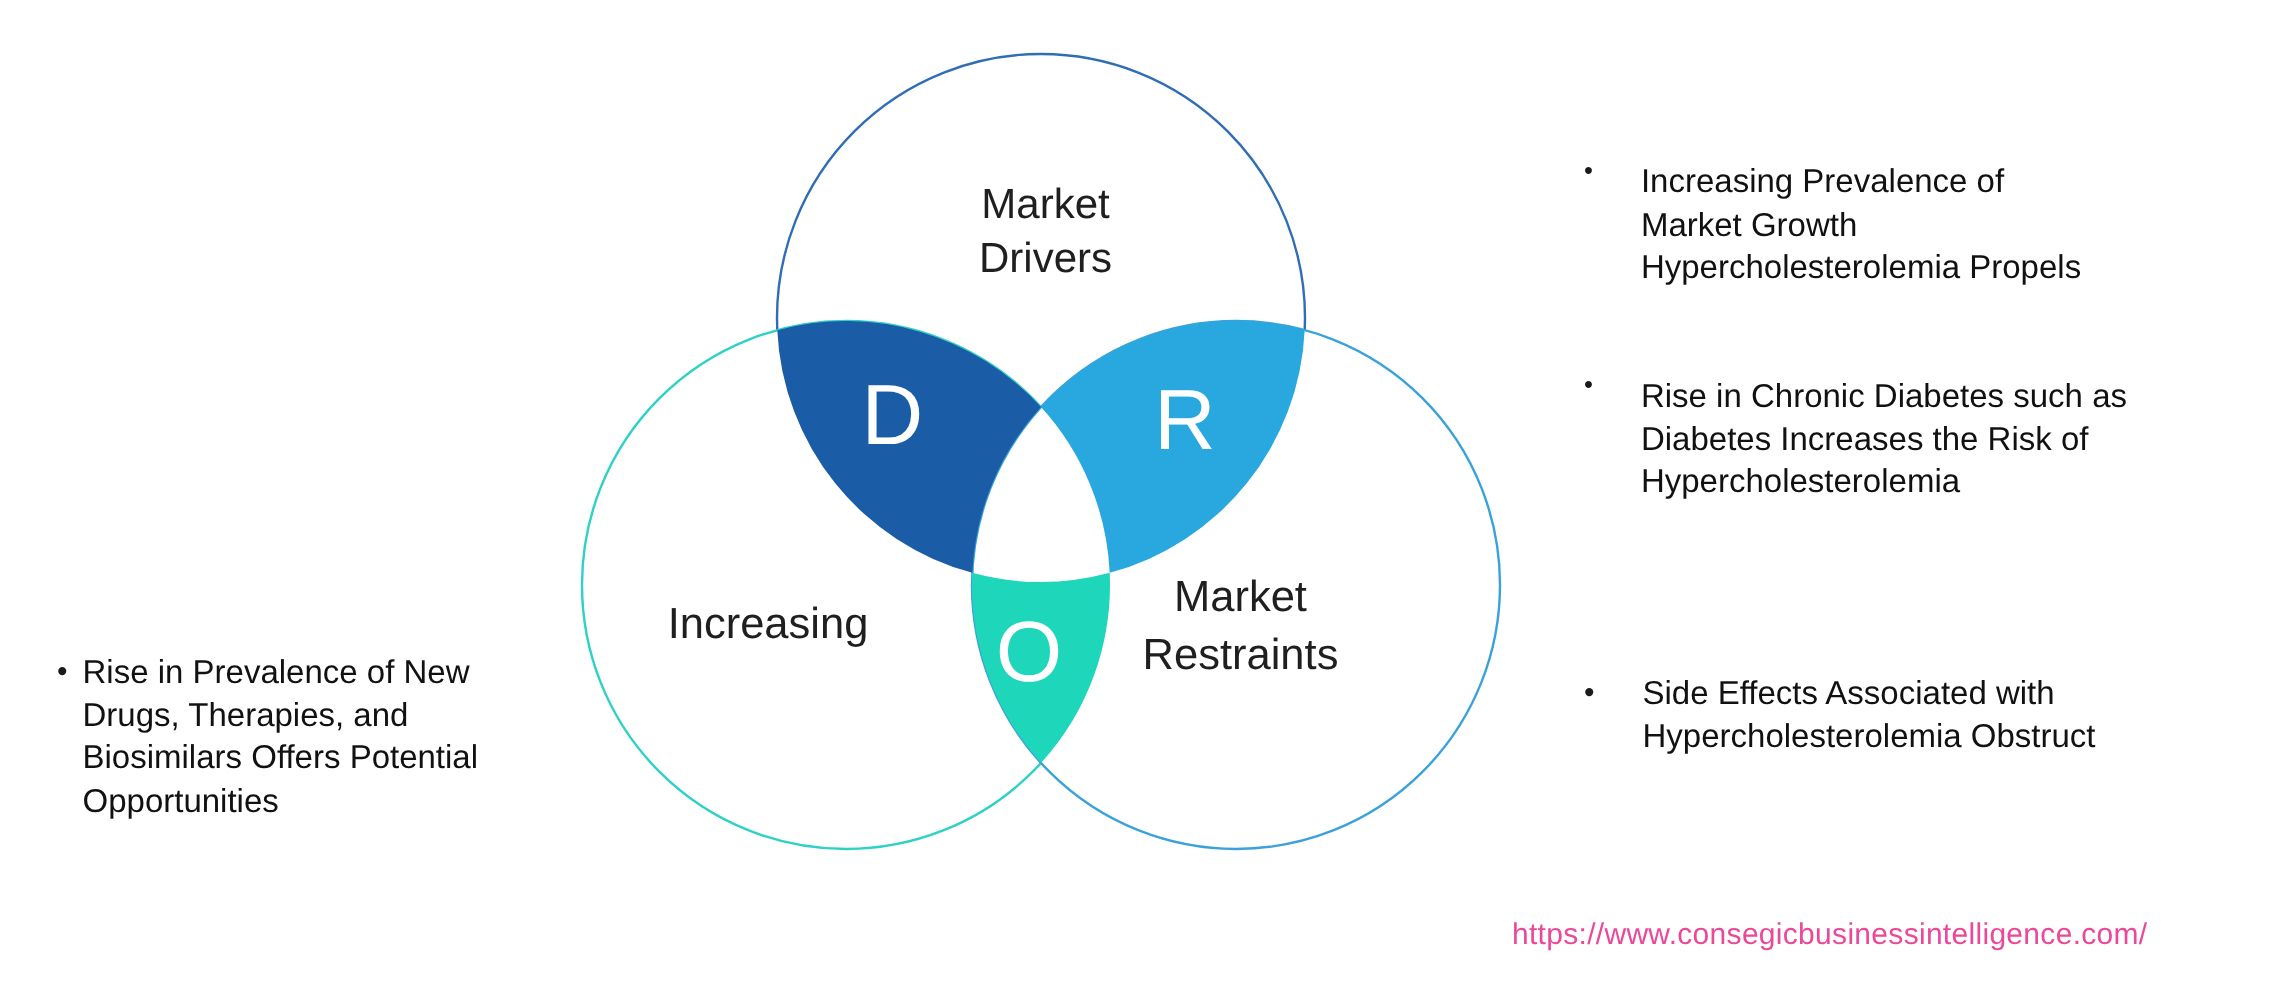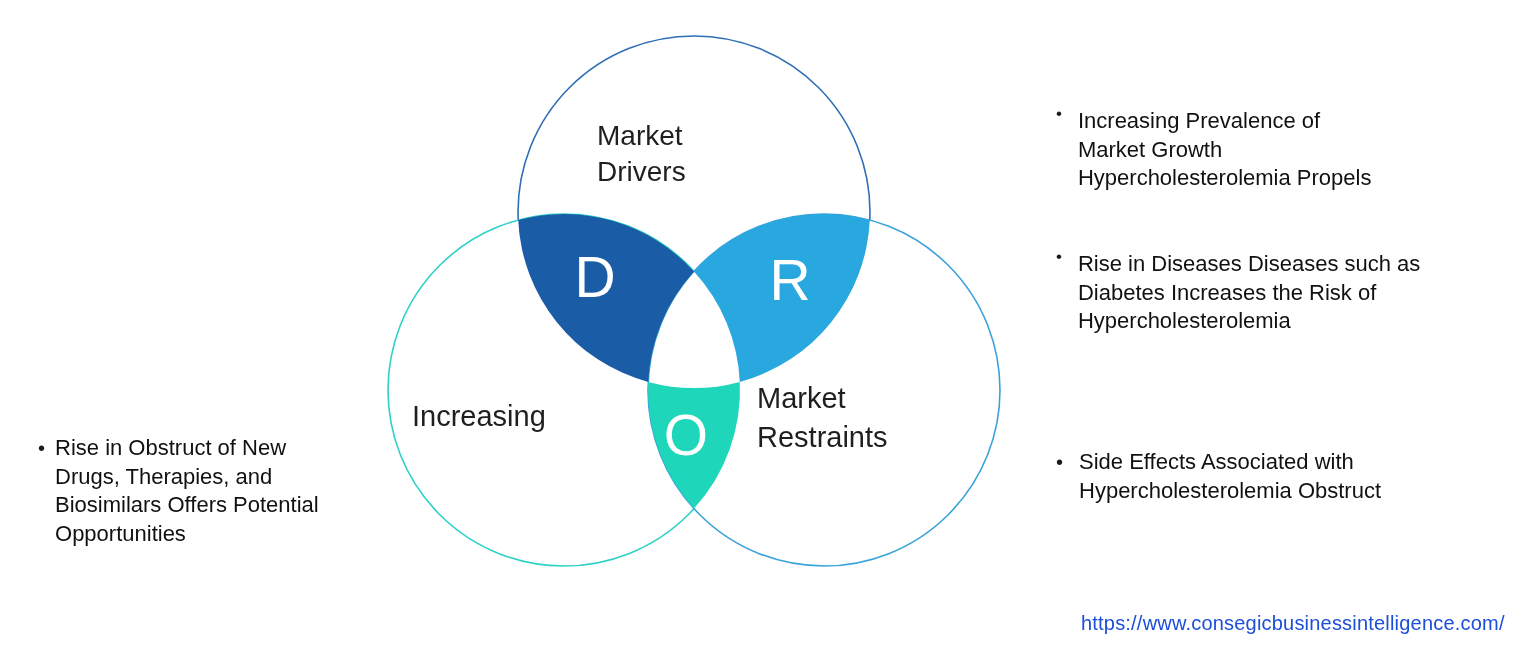"Market Drivers" .circle-label { text-align: none -> center }
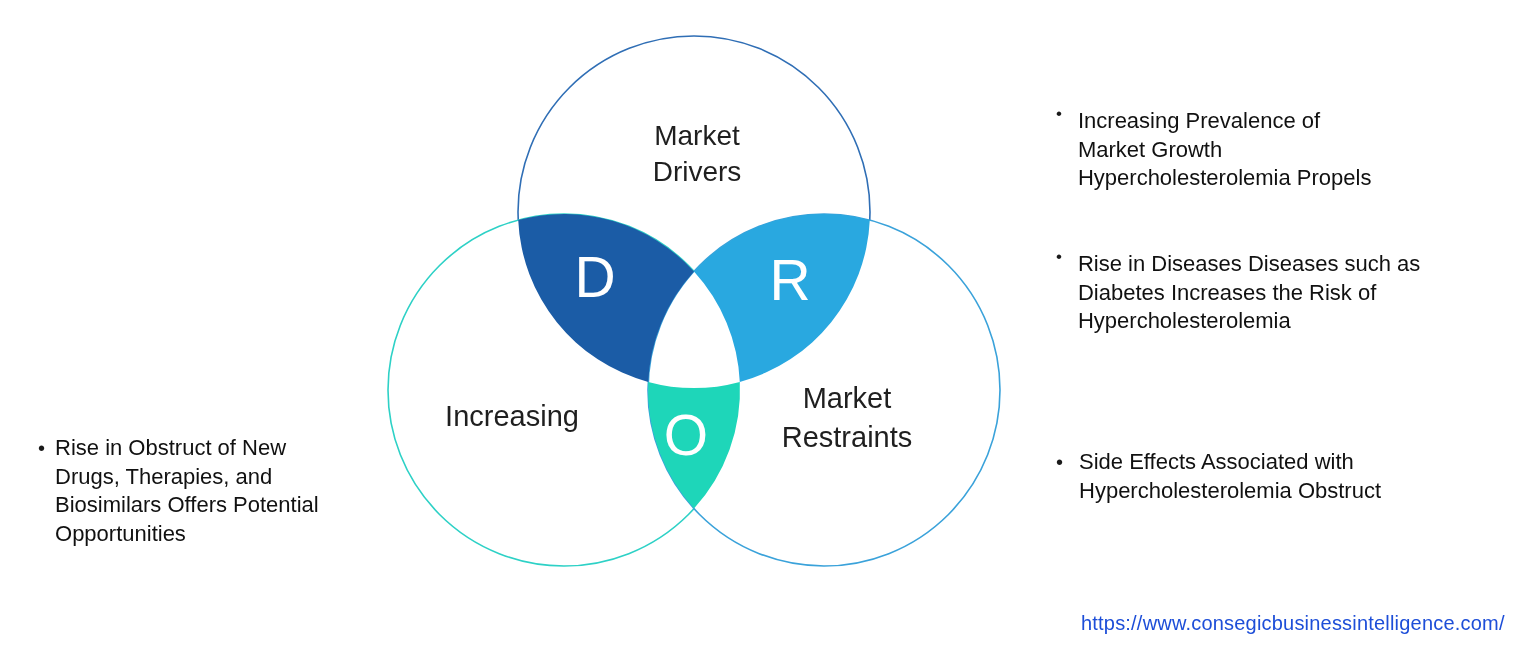"Increasing Prevalence of" .bullet-lines { margin-left: 16px -> 32px }
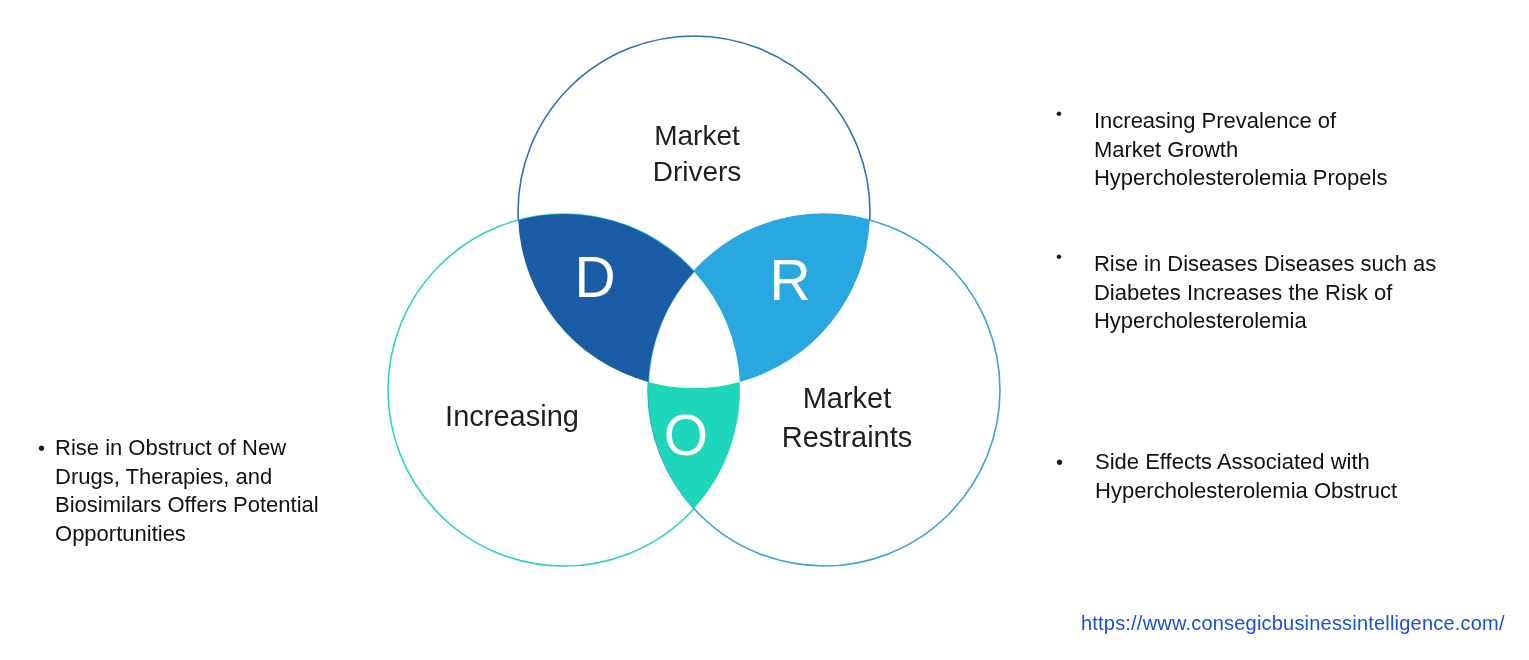"Rise in Diseases Diseases such" span.bullet-line { text: Diseases Diseases -> Chronic Diabetes }
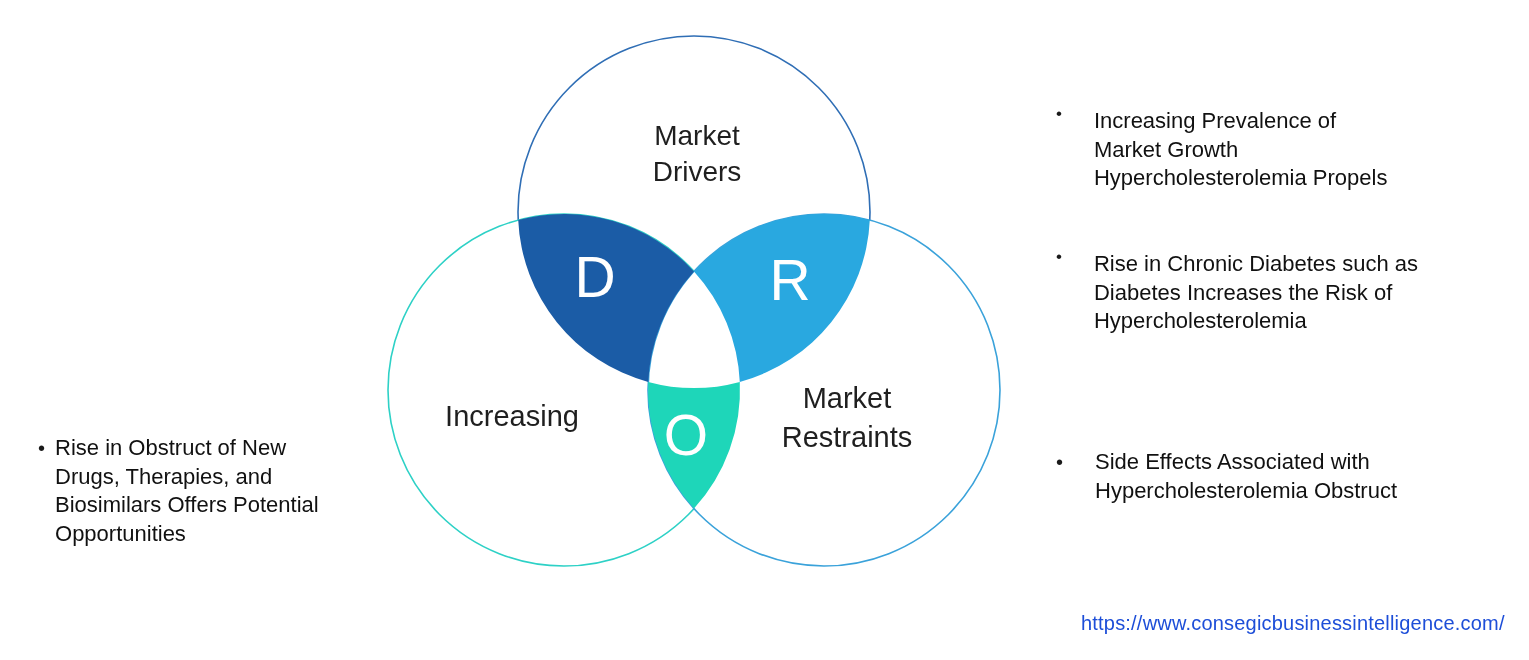"Market Restraints" .lbl-restraints { left: 757px -> 737px }
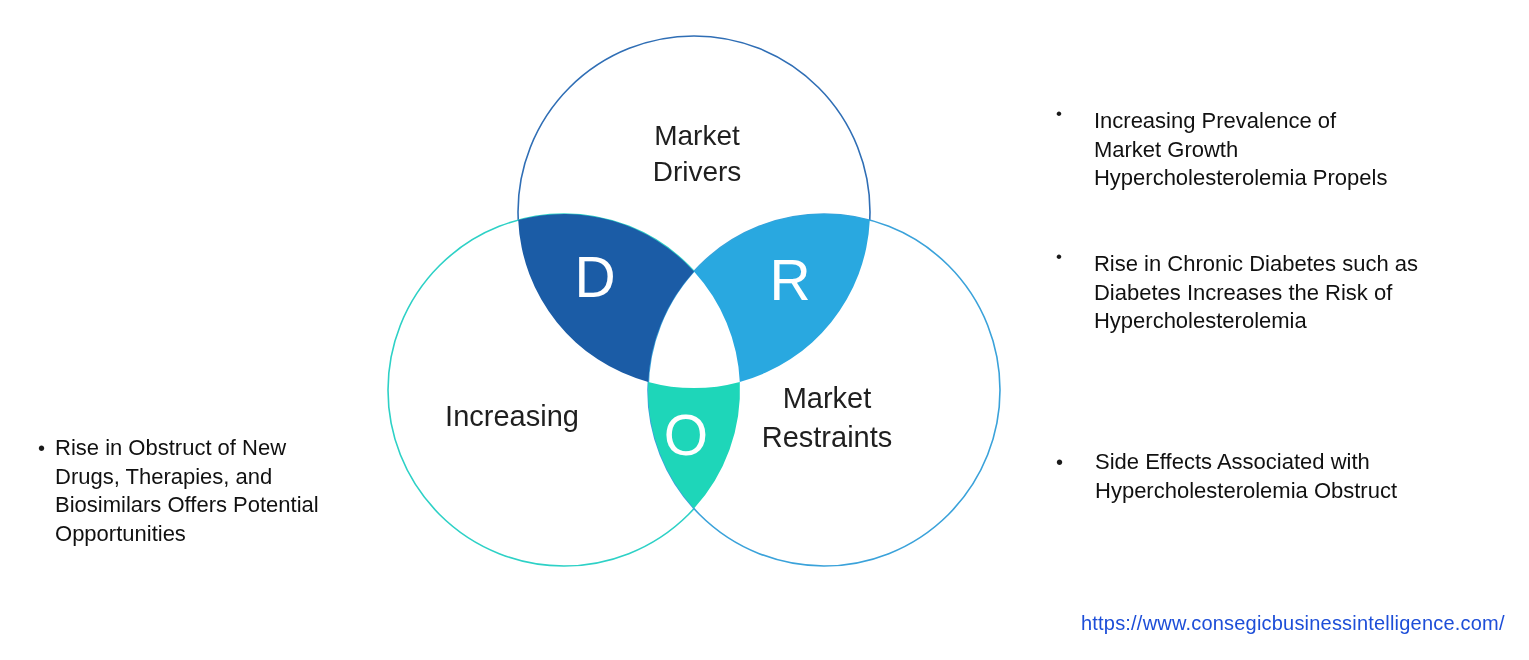"Rise in Obstruct of New" span.bullet-line { text: Obstruct -> Prevalence }
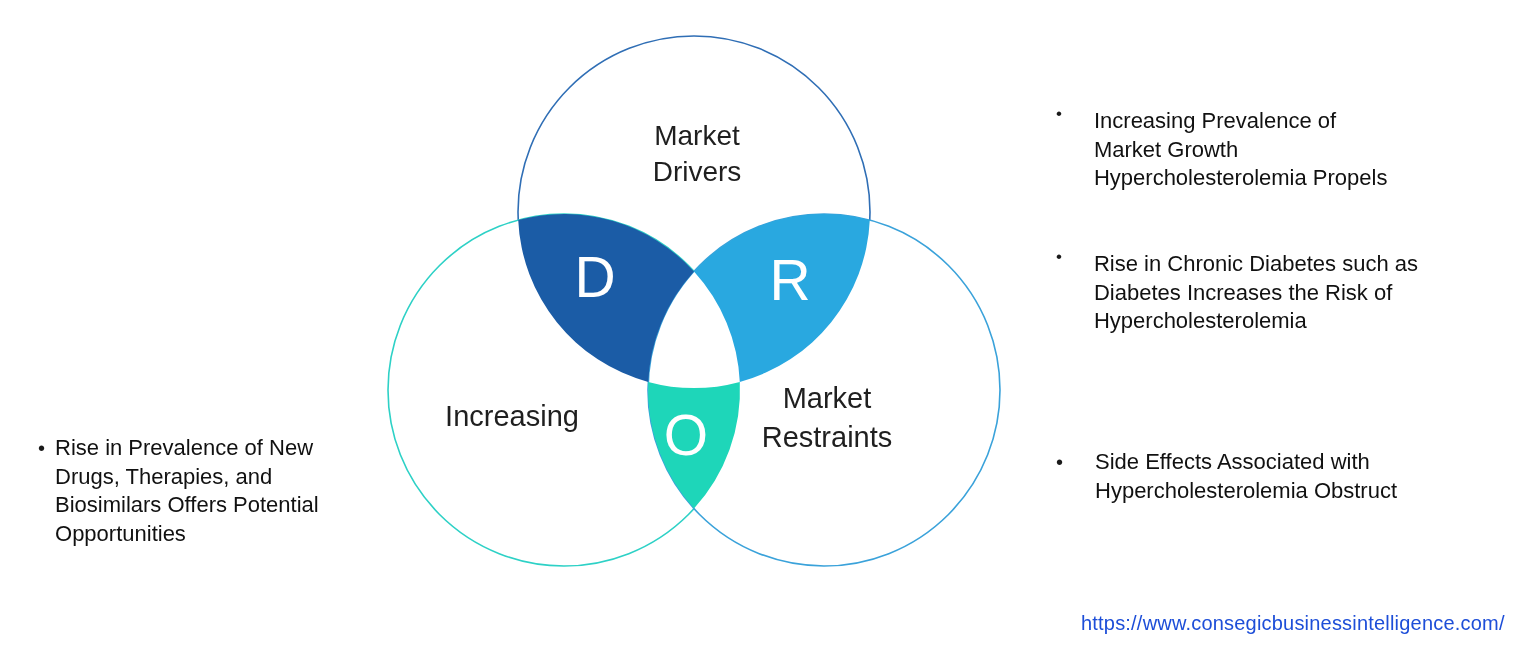"https://www.consegicbusinessintelligence" .footer-url { color: #1d4ed8 -> #ec4899; left: 1081px -> 1008px }
